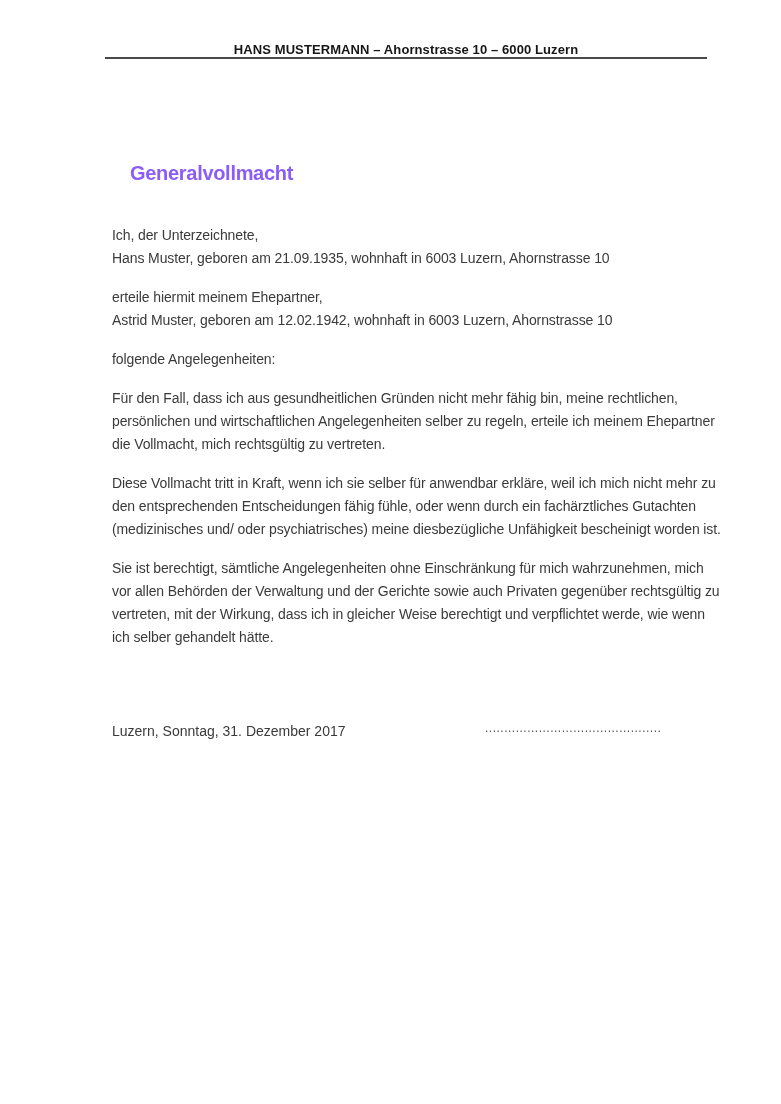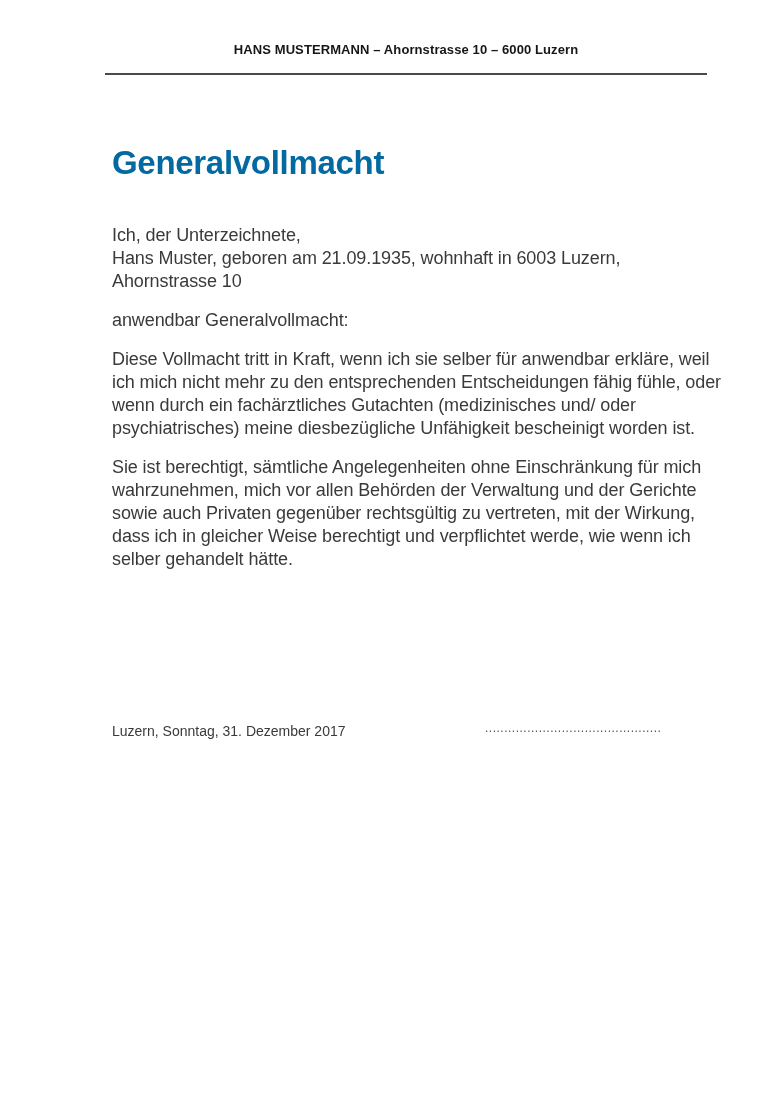"HANS MUSTERMANN – Ahornstrasse 10" .letterhead { padding-bottom: 16px -> 0 }
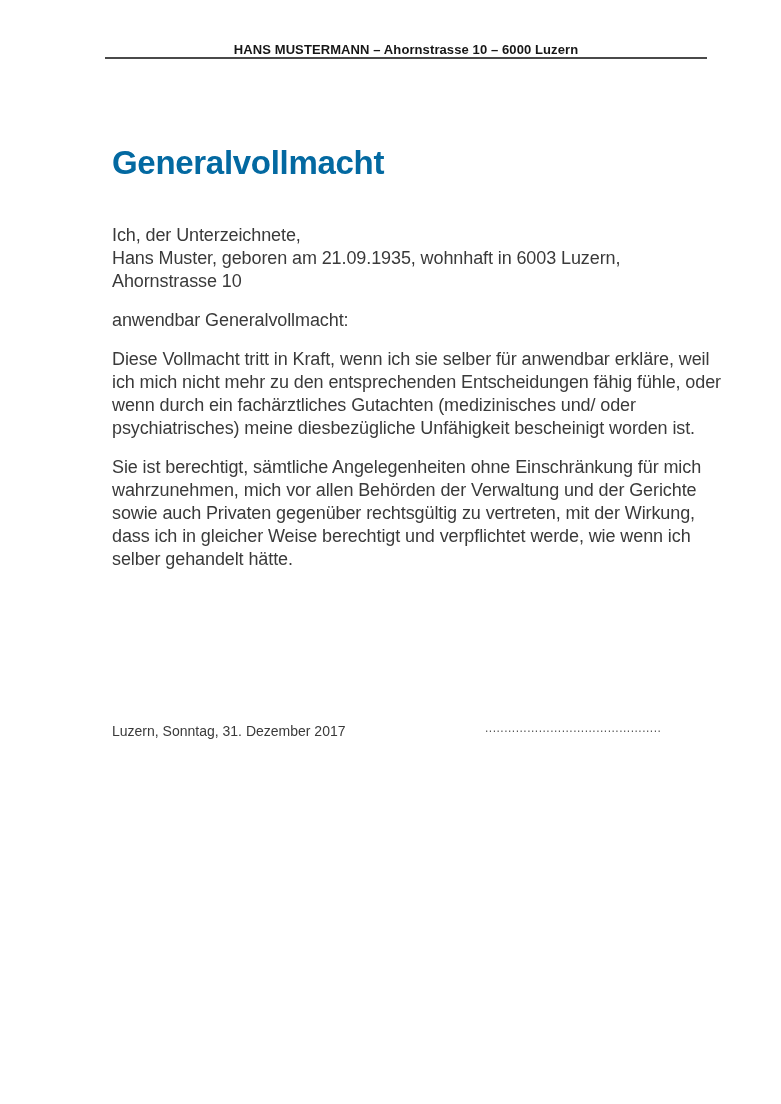"Generalvollmacht" .doc-title { color: #0369a1 -> #8b5cf6; font-size: 33px -> 20px; margin: 0 -> 18px }
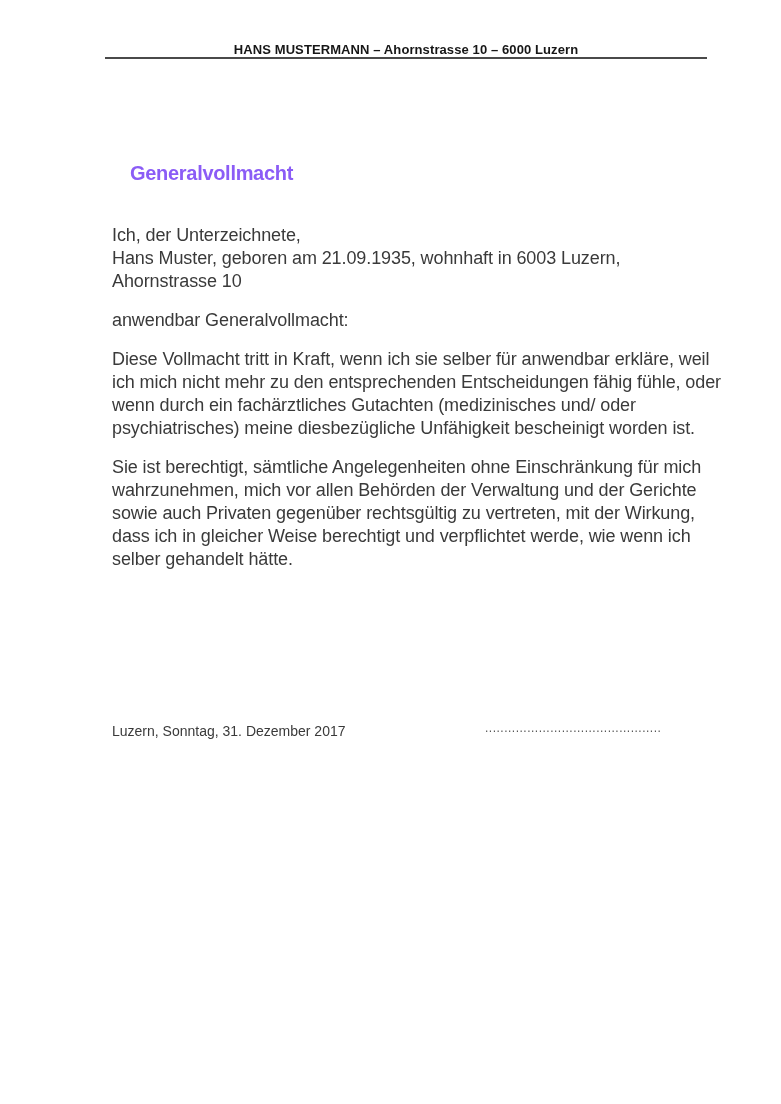"Ich, der Unterzeichnete," .body-text p { font-size: 18px -> 14px }
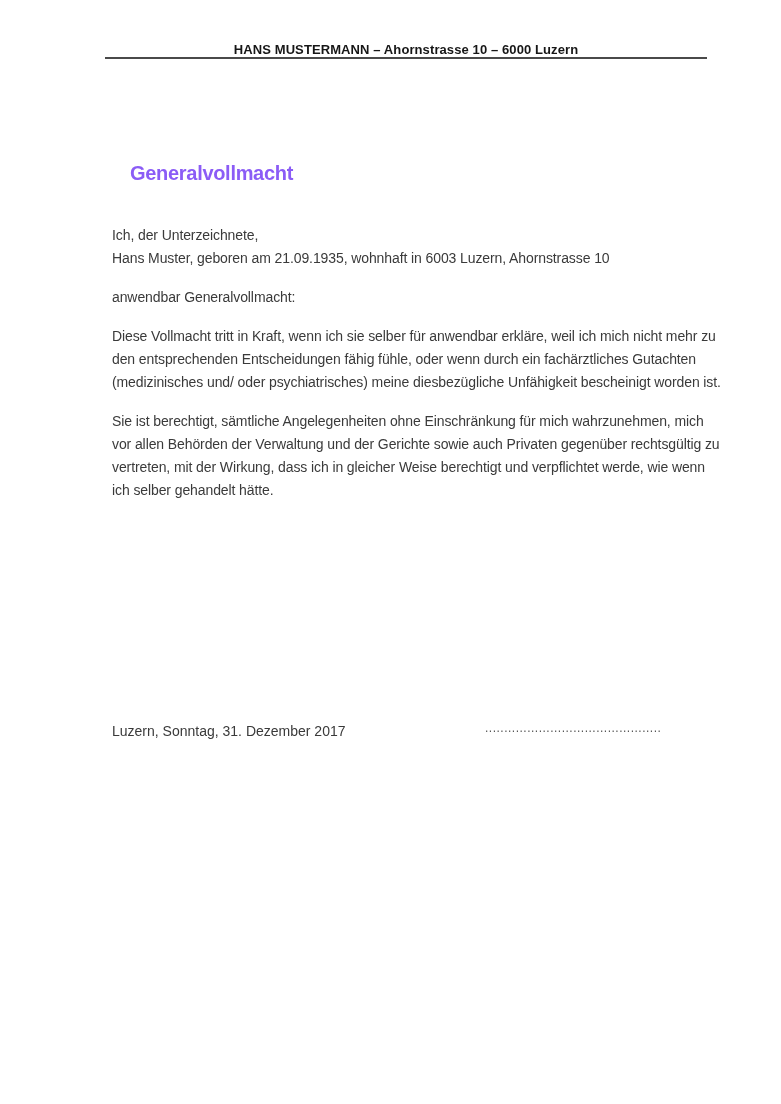"erteile hiermit meinem Ehepartner," p { html: none -> <p>erteile hiermit meinem Ehepartner, Astrid Muster, geboren am 12.02.1942, wohnhaft in 6003 Luzern, Ahornstrasse 10</p> }
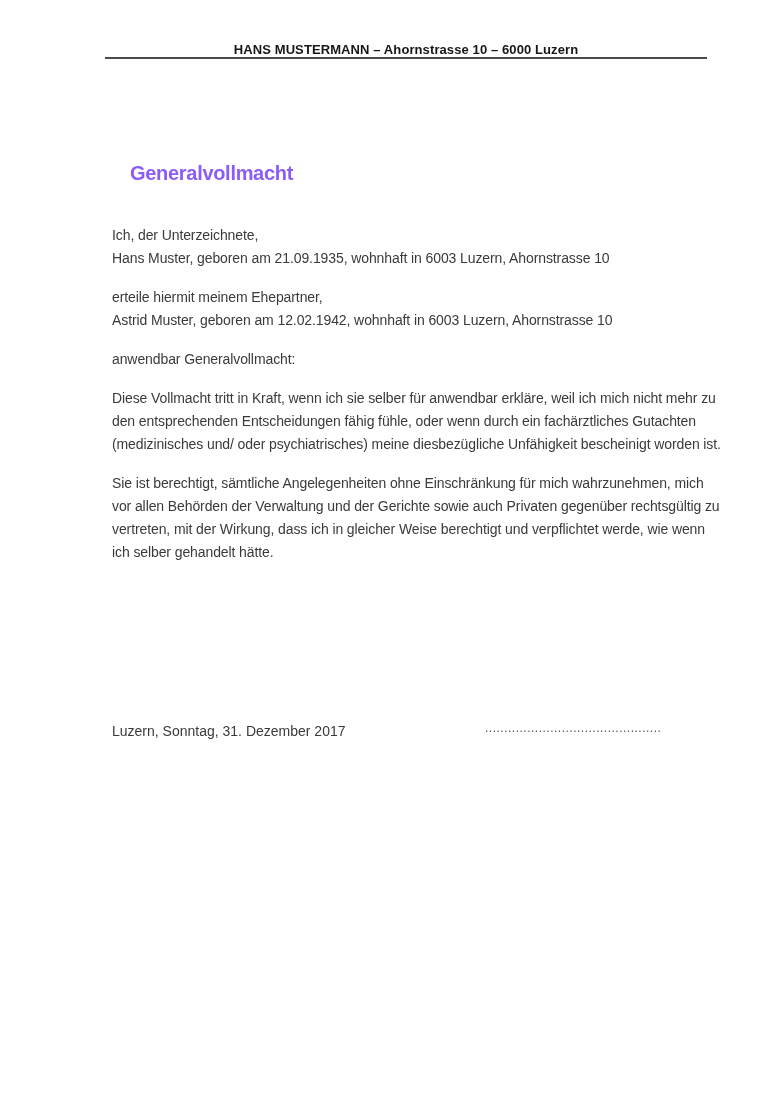"anwendbar Generalvollmacht:" p { text: anwendbar Generalvollmacht -> folgende Angelegenheiten }
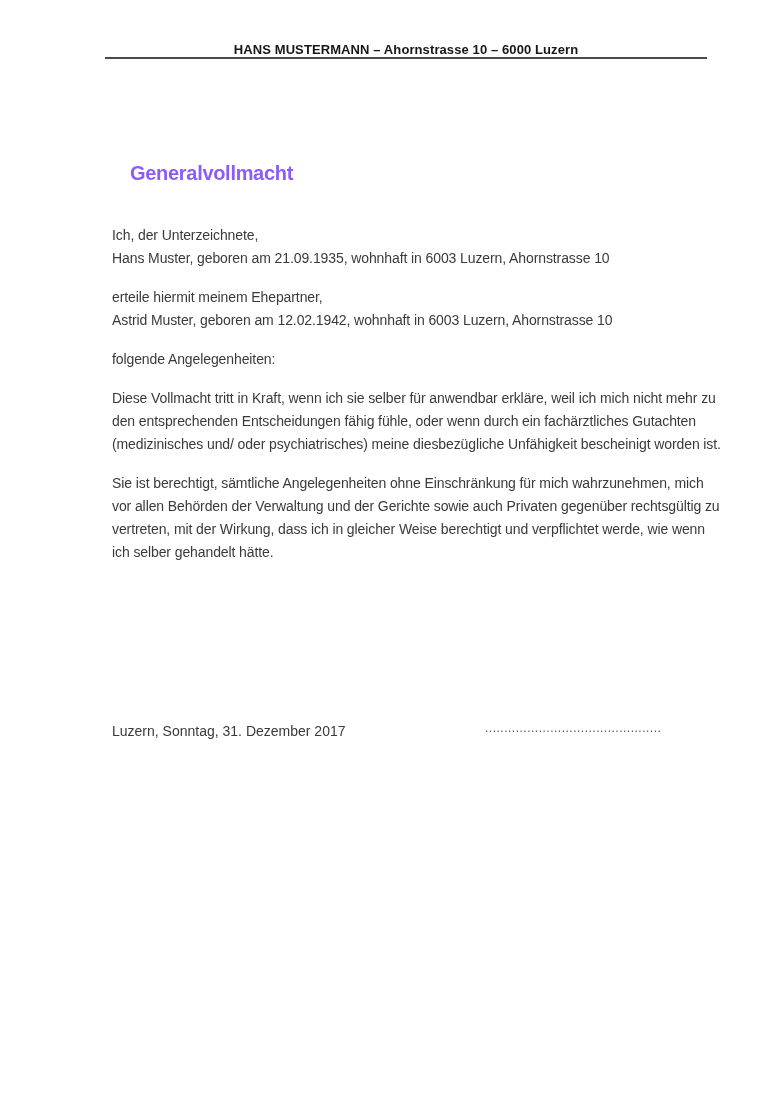"Für den Fall, dass ich" p { html: none -> <p>Für den Fall, dass ich aus gesundheitlichen Gründen nicht mehr fähig bin, meine rechtlichen, persönlichen und wirtschaftlichen Angelegenheiten selber zu regeln, erteile ich meinem Ehepartner die Vollmacht, mich rechtsgültig zu vertreten.</p> }
